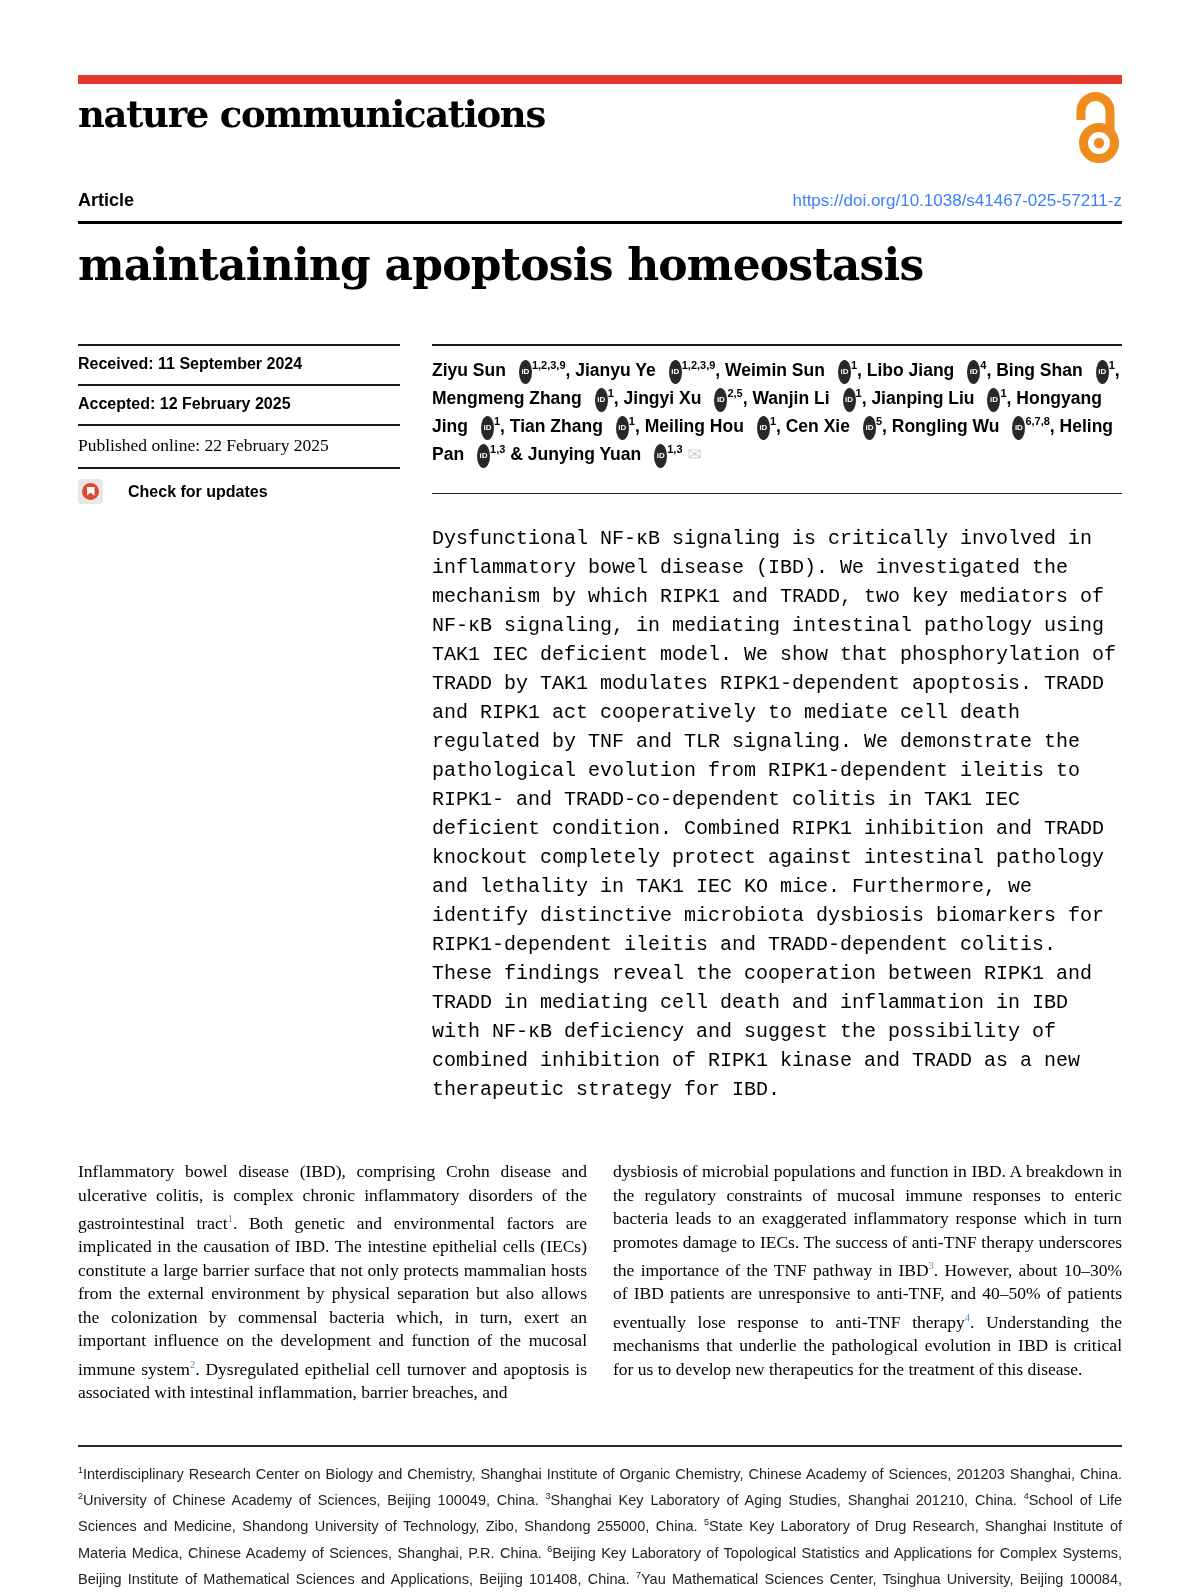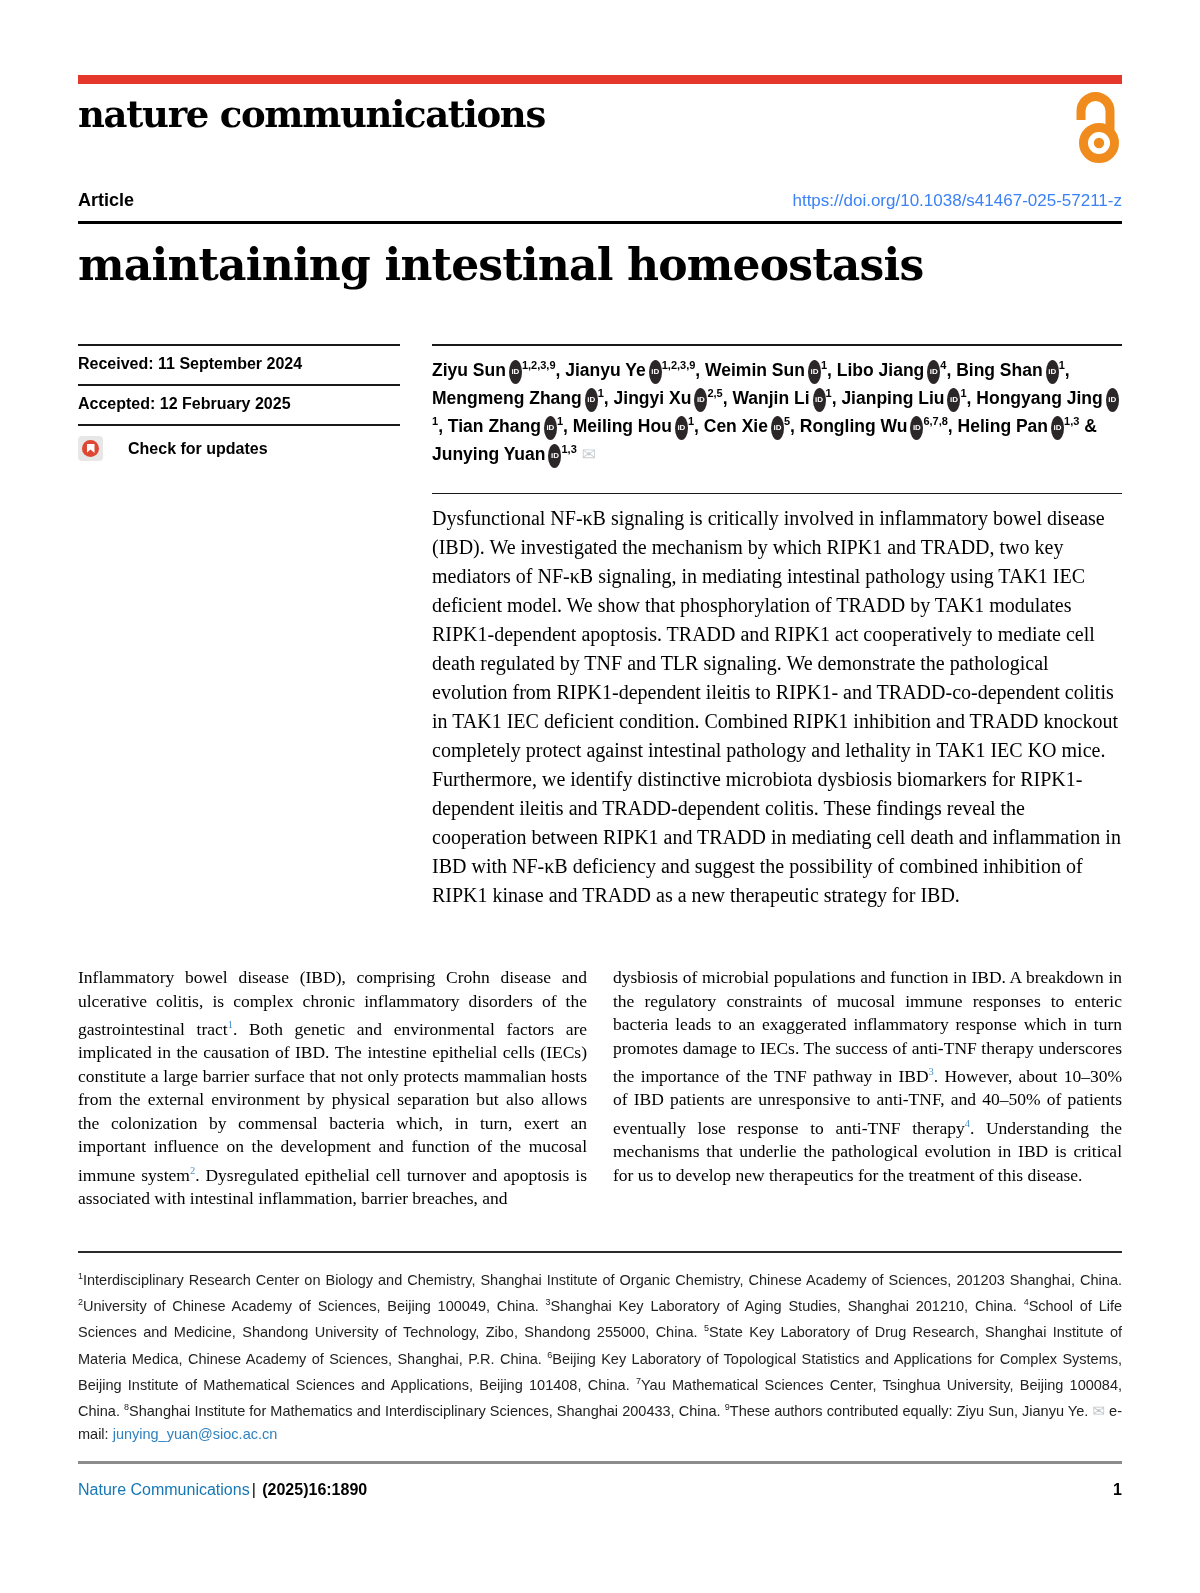"maintaining intestinal homeostasis" div { text: intestinal -> apoptosis }
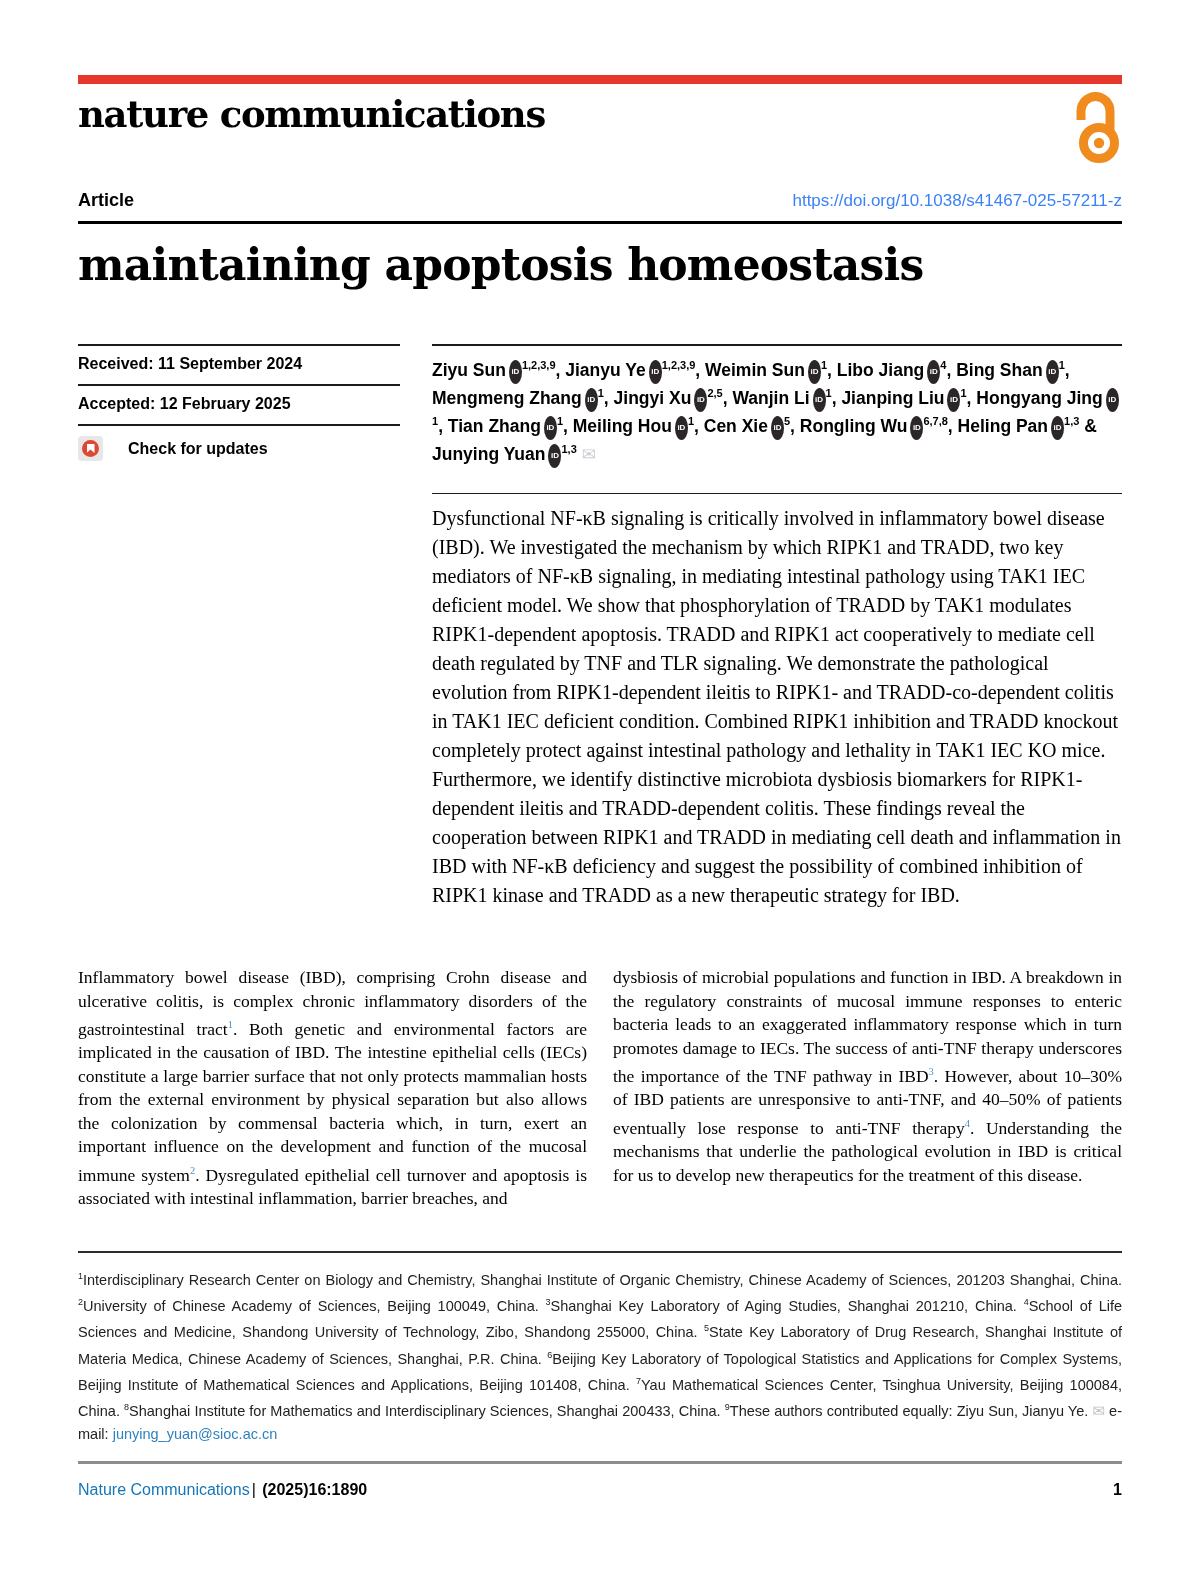"iD" .orcid { margin-left: 3px -> 13px }
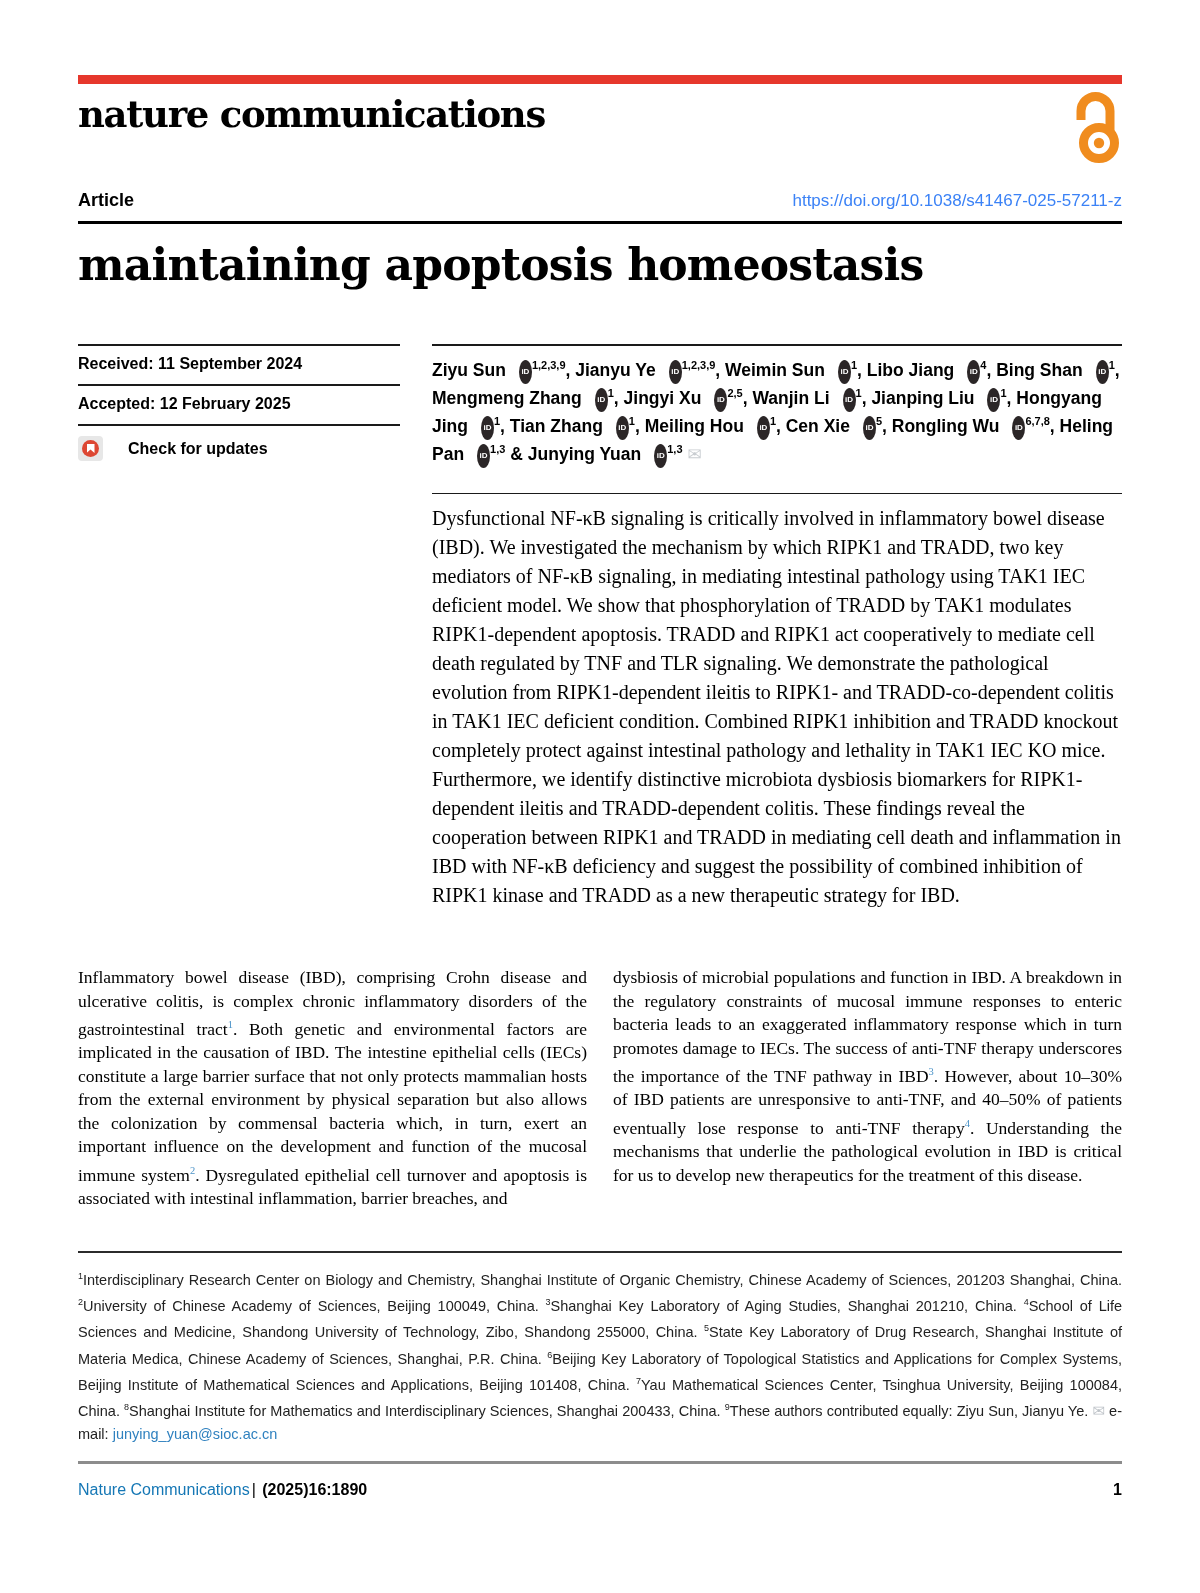"Published online: 22 February 2025" div.date-row { html: none -> <div>Published online: 22 February 2025</div> }
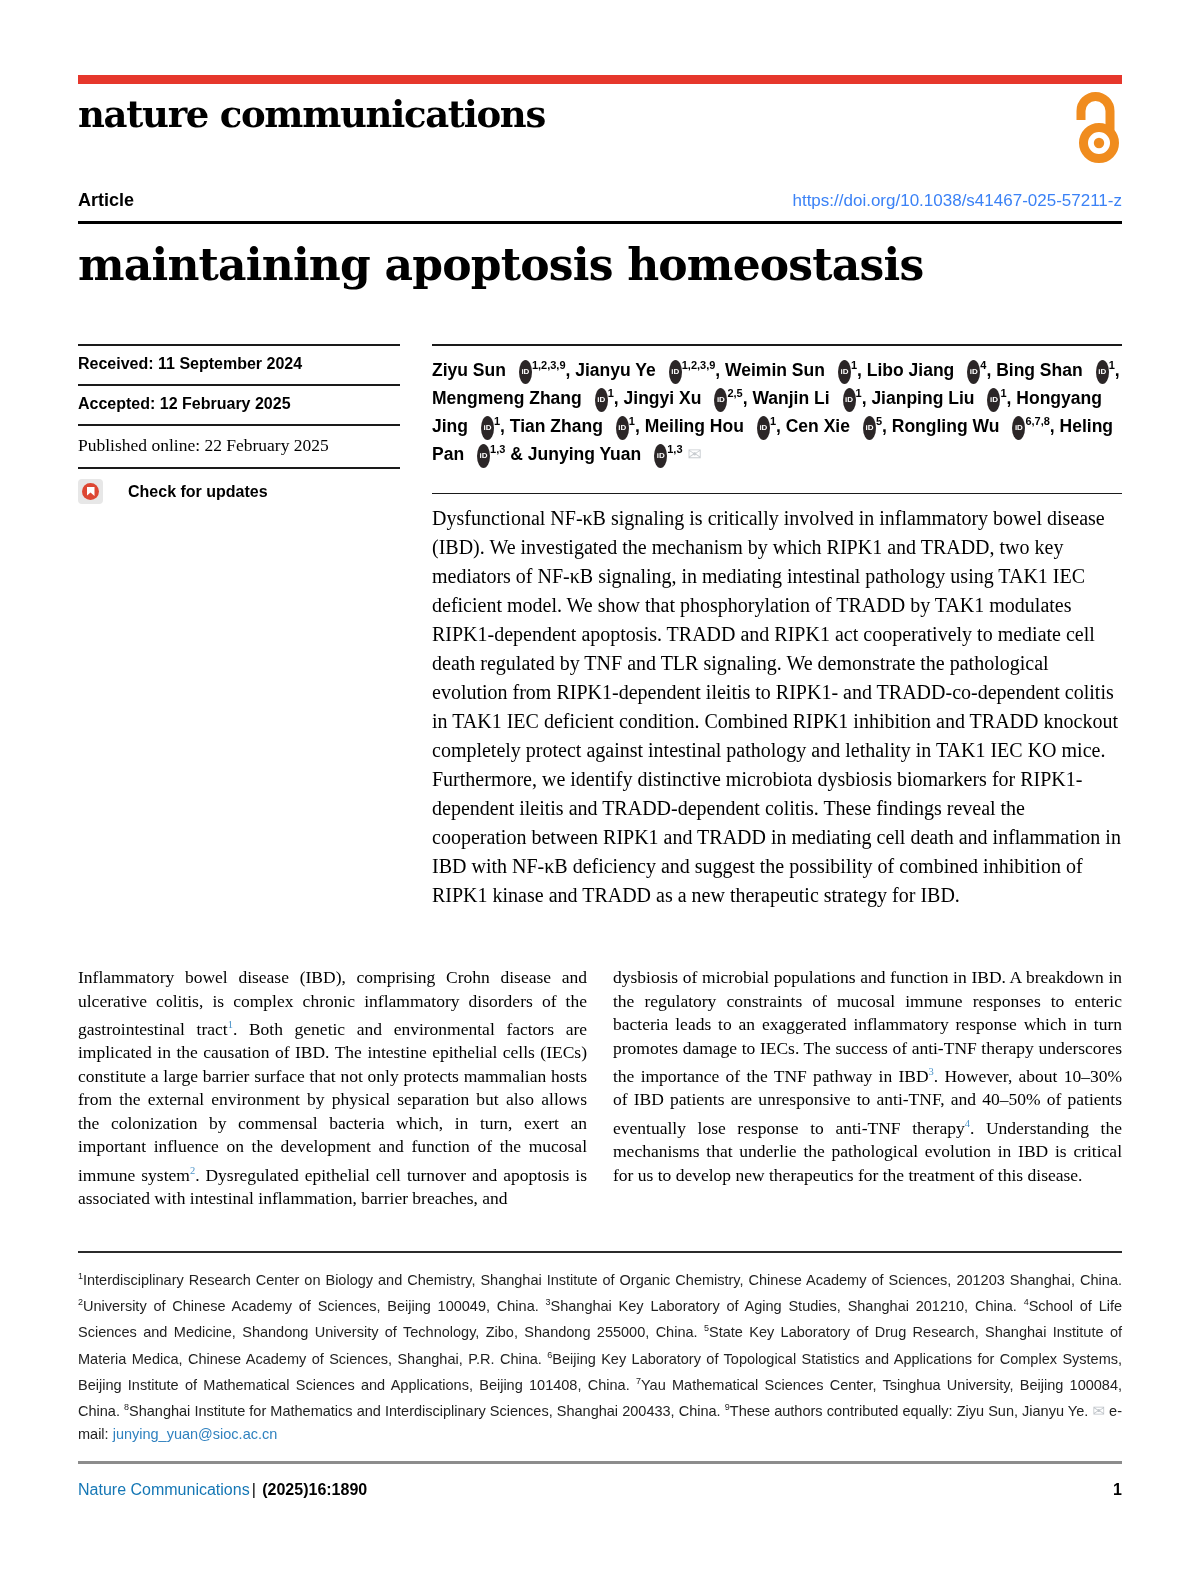"Dysfunctional NF-κB signaling is" .abstract { font-family: Liberation Serif, serif -> Liberation Mono, monospace; padding-top: 10px -> 30px }
